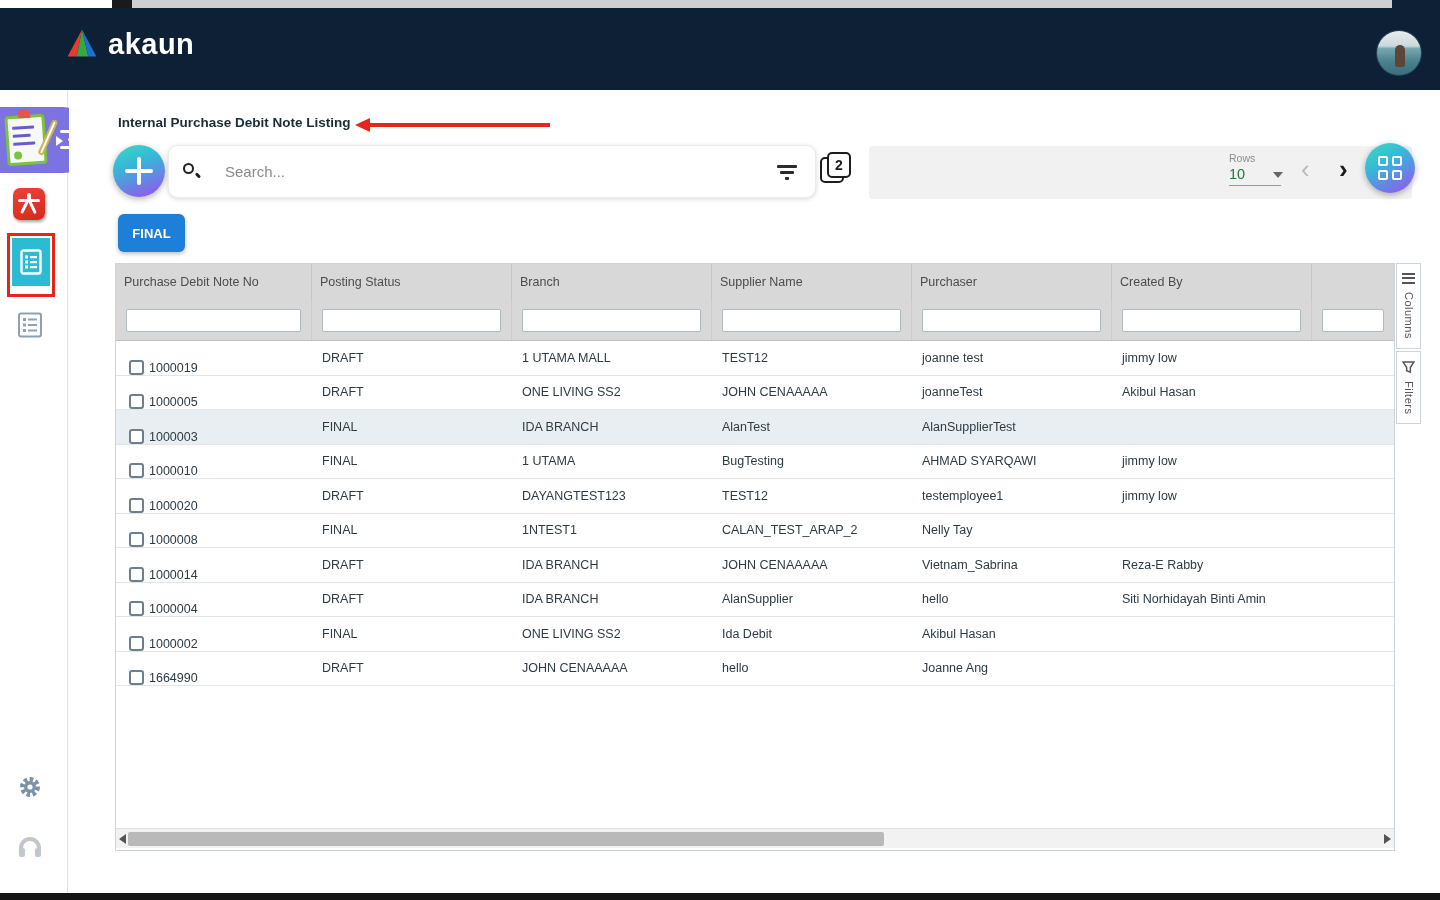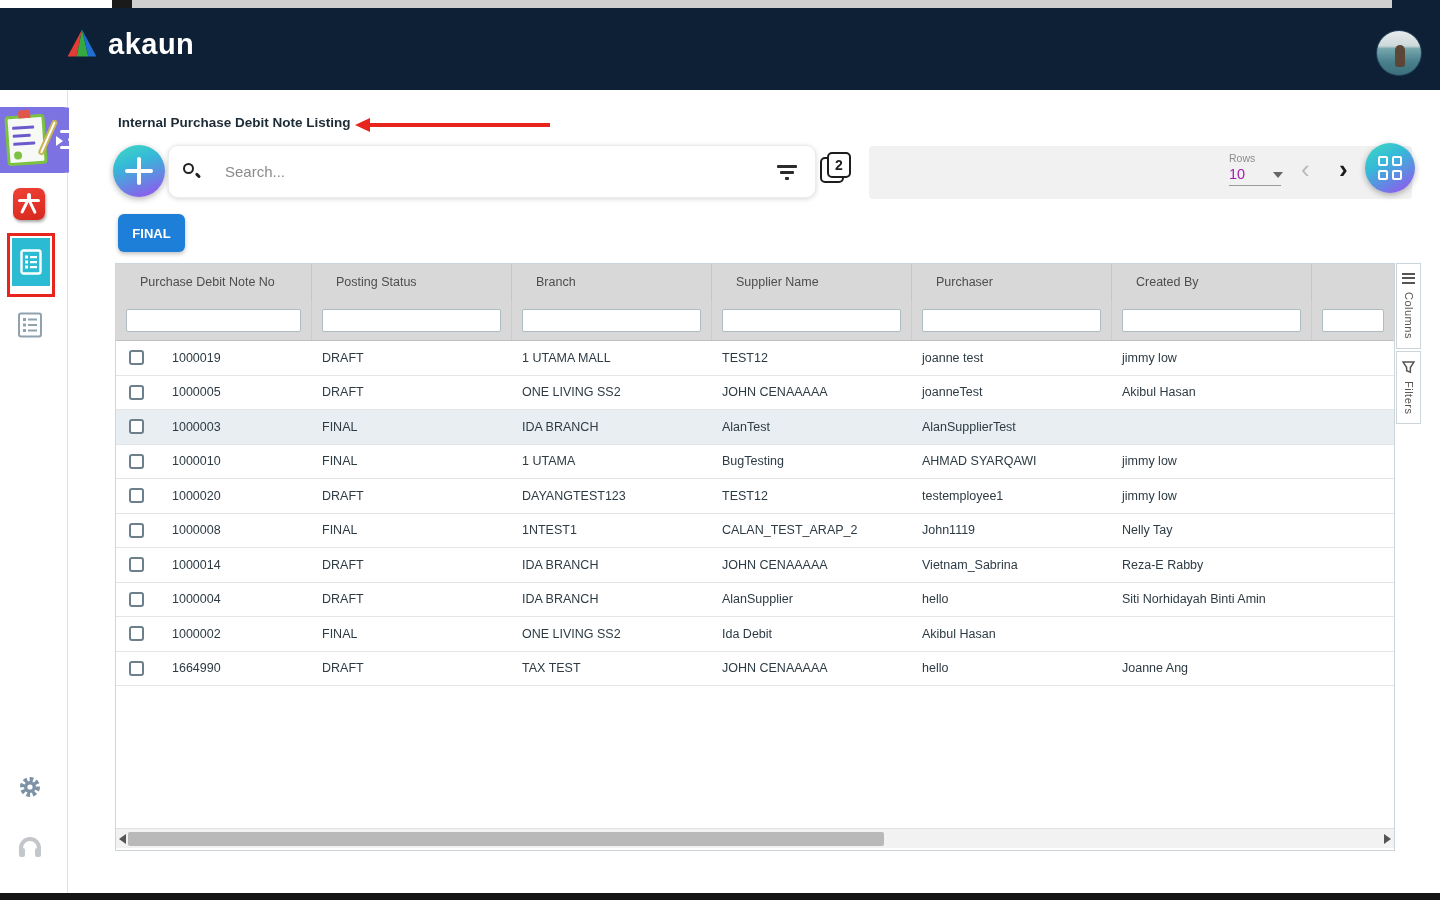"10" .rows-select { color: #a21caf -> #15803d }
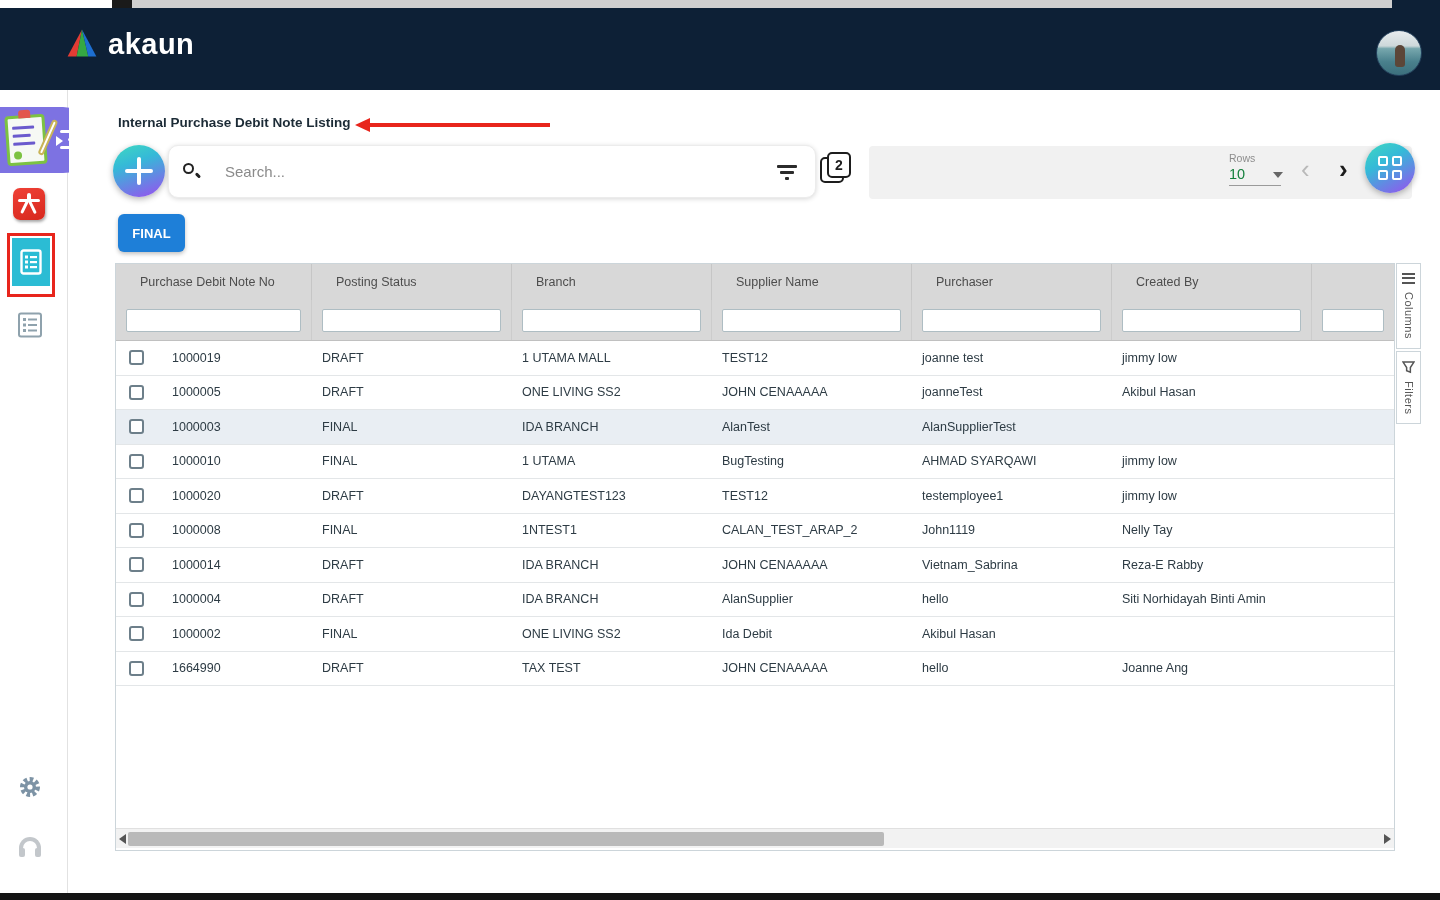"Purchase Debit Note No" .thead .hcell { padding-left: 24px -> 8px }
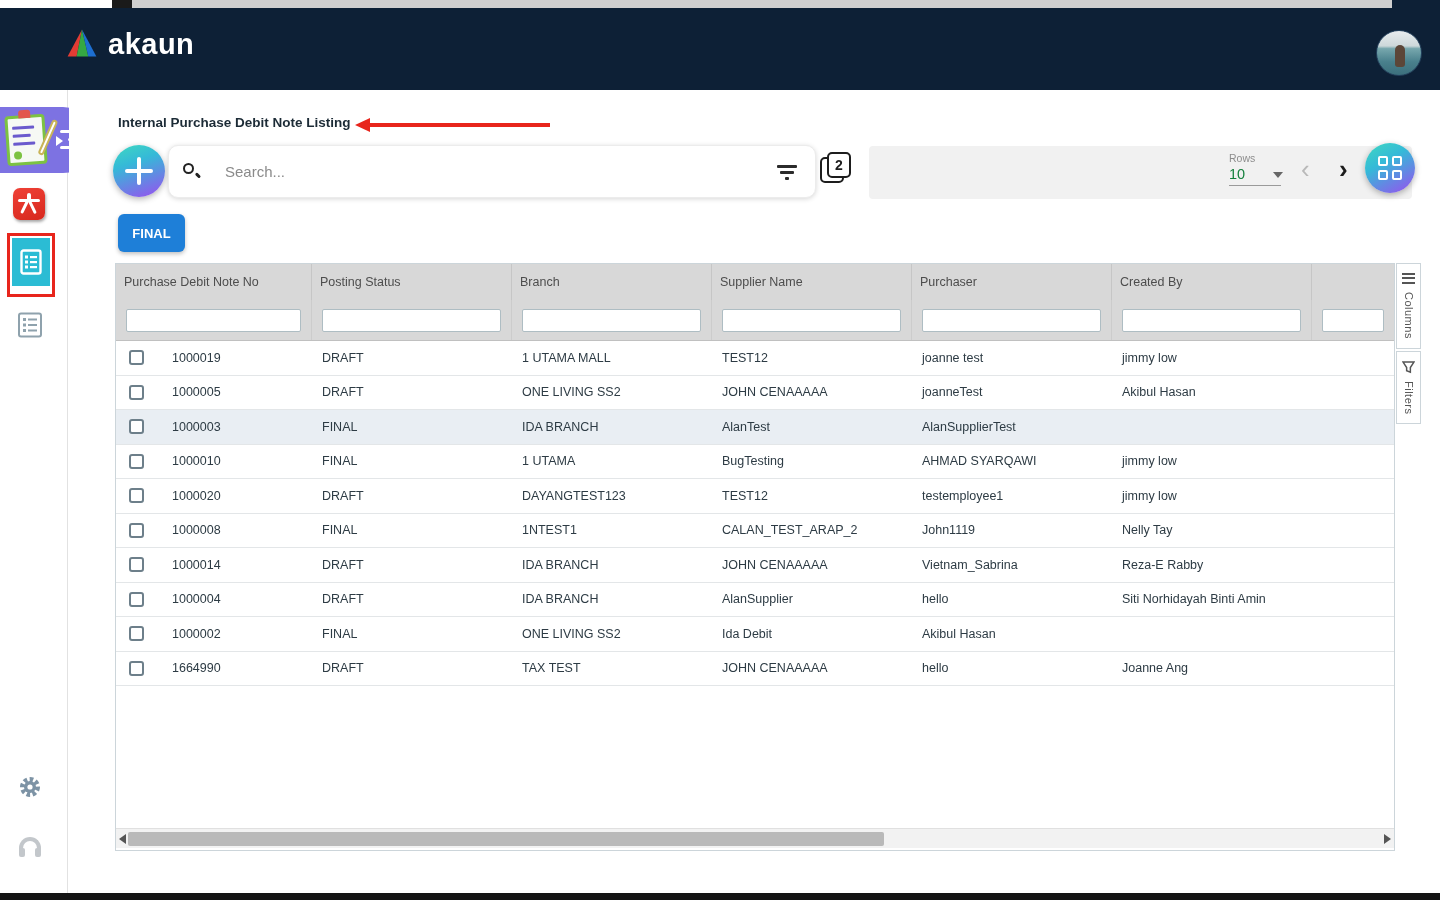"1000019" .trow .cell.first { align-items: none -> flex-end; gap: 28px -> 5px }
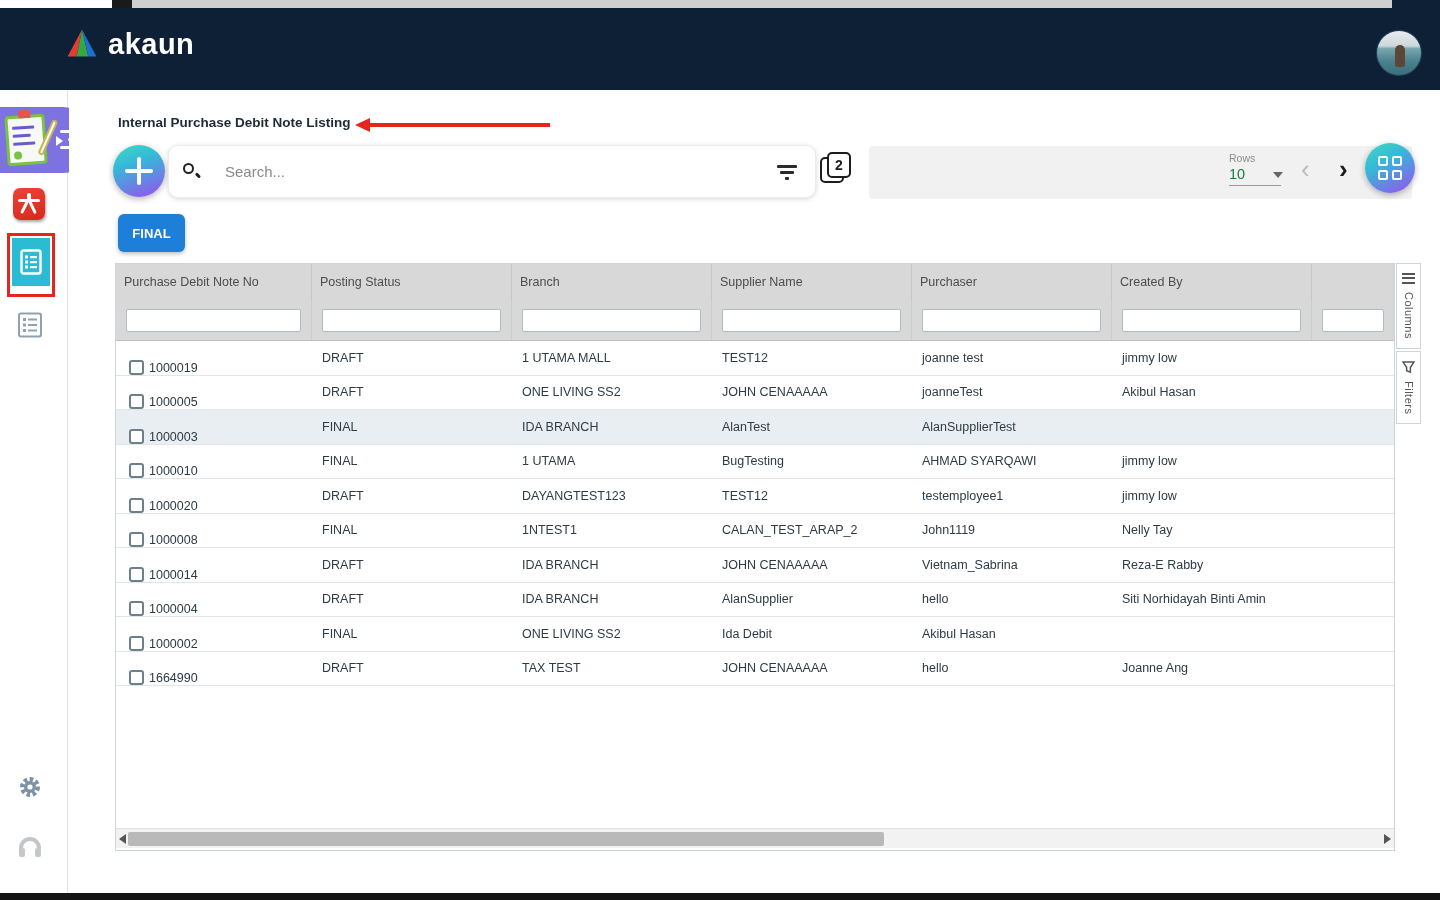"John1119" div.cell { html: <div>John1119</div> -> none }
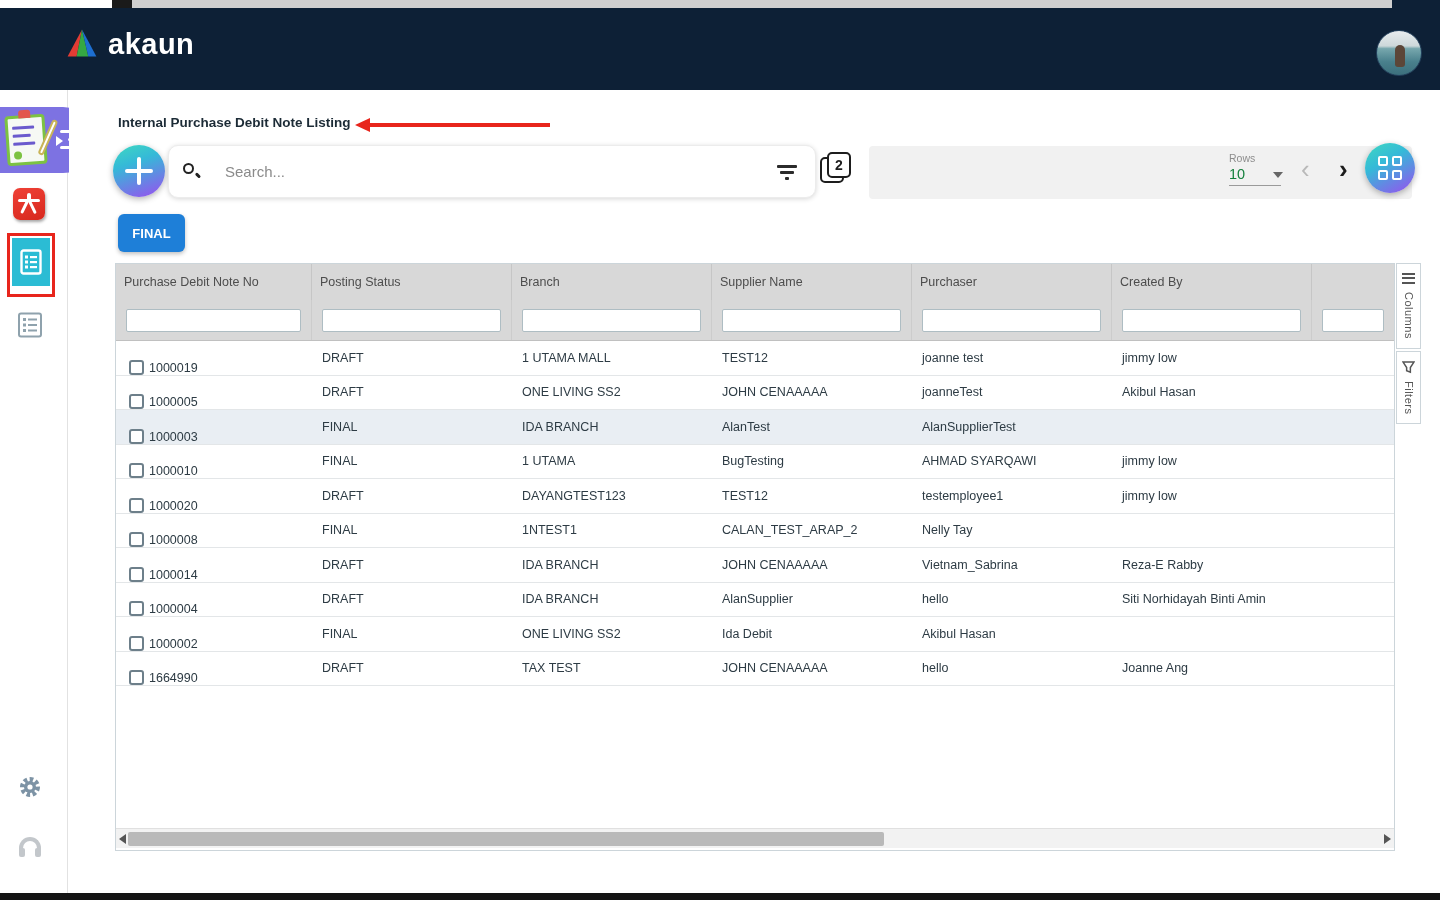"TAX TEST" div.cell { html: <div>TAX TEST</div> -> none }
